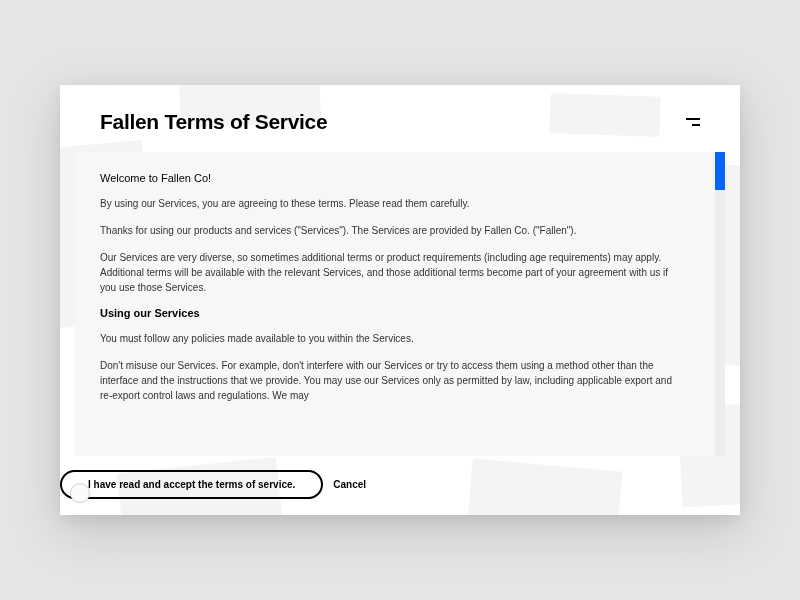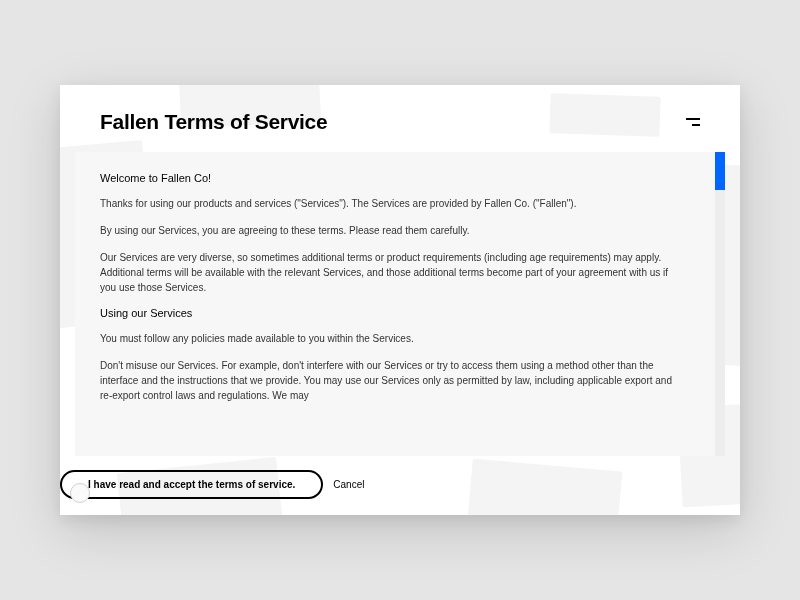"Thanks for using our products" p.content-para { order: before "By using our Services, you" -> after "By using our Services, you" }
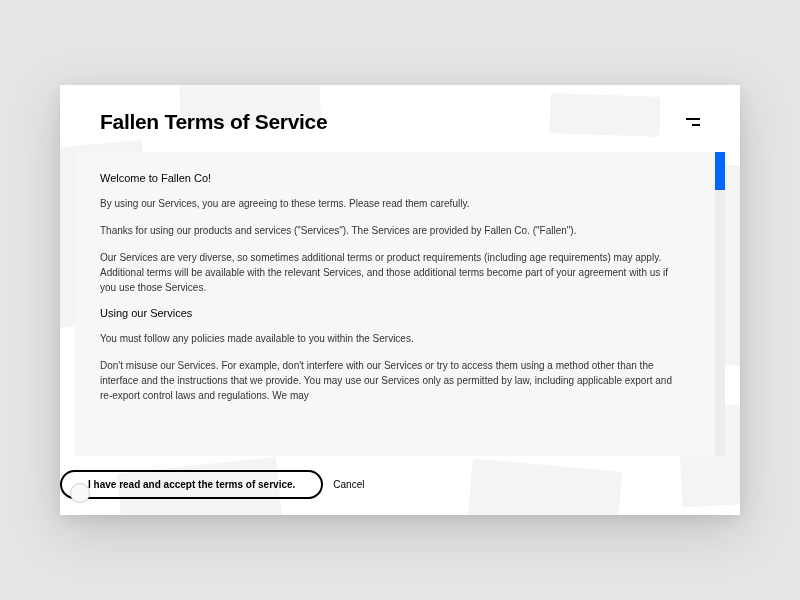"Using our Services" .content-subheading { font-weight: 400 -> 700 }
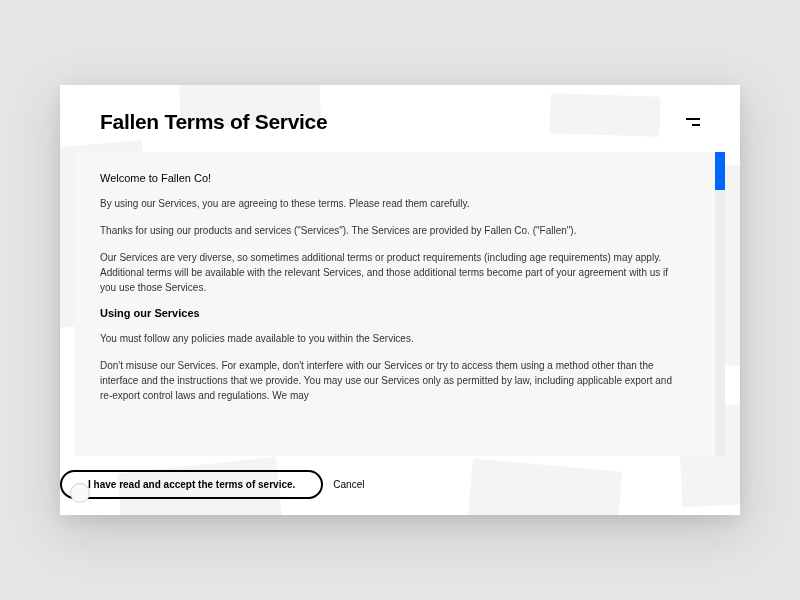"Cancel" .cancel-link { font-weight: 400 -> 700 }
